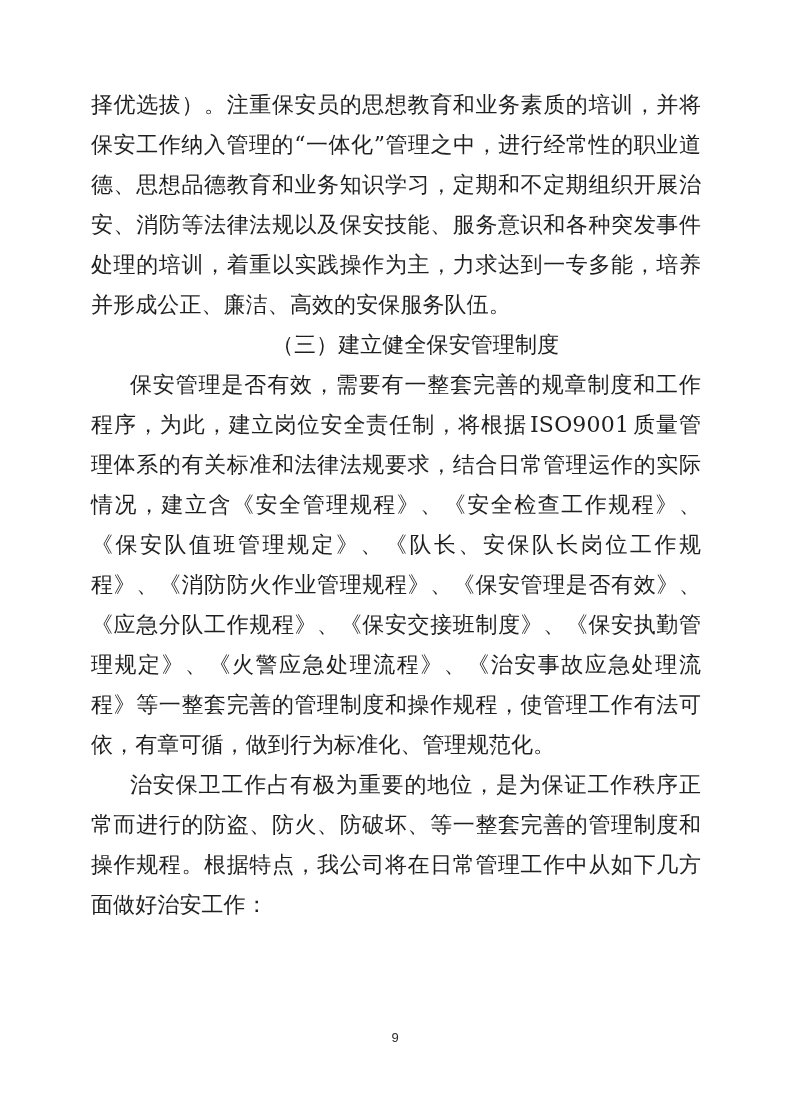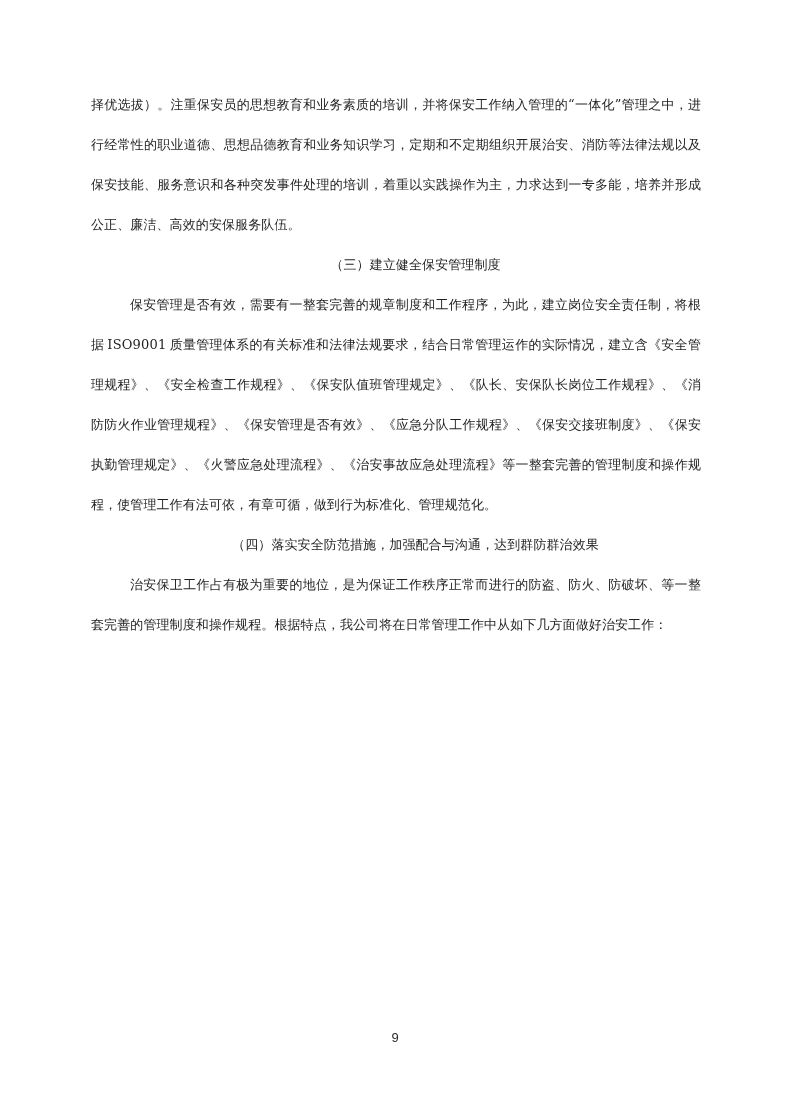"择优选拔）。注重保安员的思想教育和业务素质的培训，并将保安工作纳入管理的“一体化" .para { font-size: 13px -> 22px }
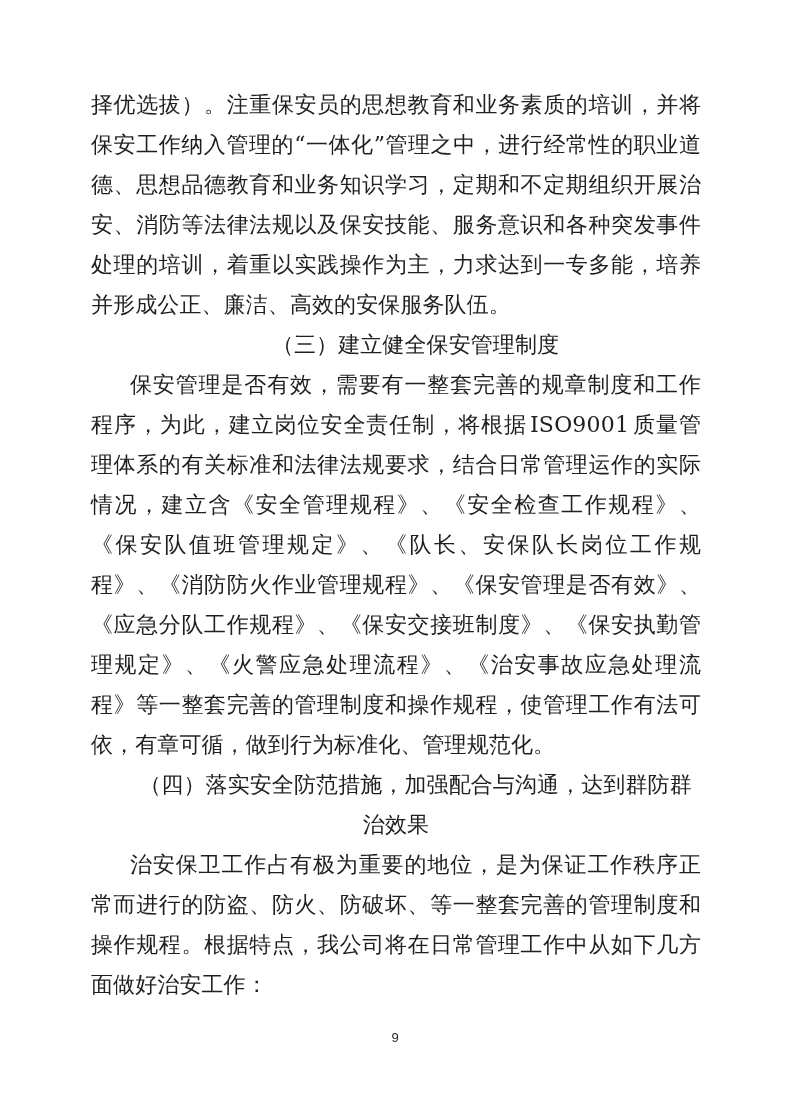"（四）落实安全防范措施，加强配合与沟通，达到群防群治效果" p.para { html: <p>（四）落实安全防范措施，加强配合与沟通，达到群防群治效果</p> -> none }
